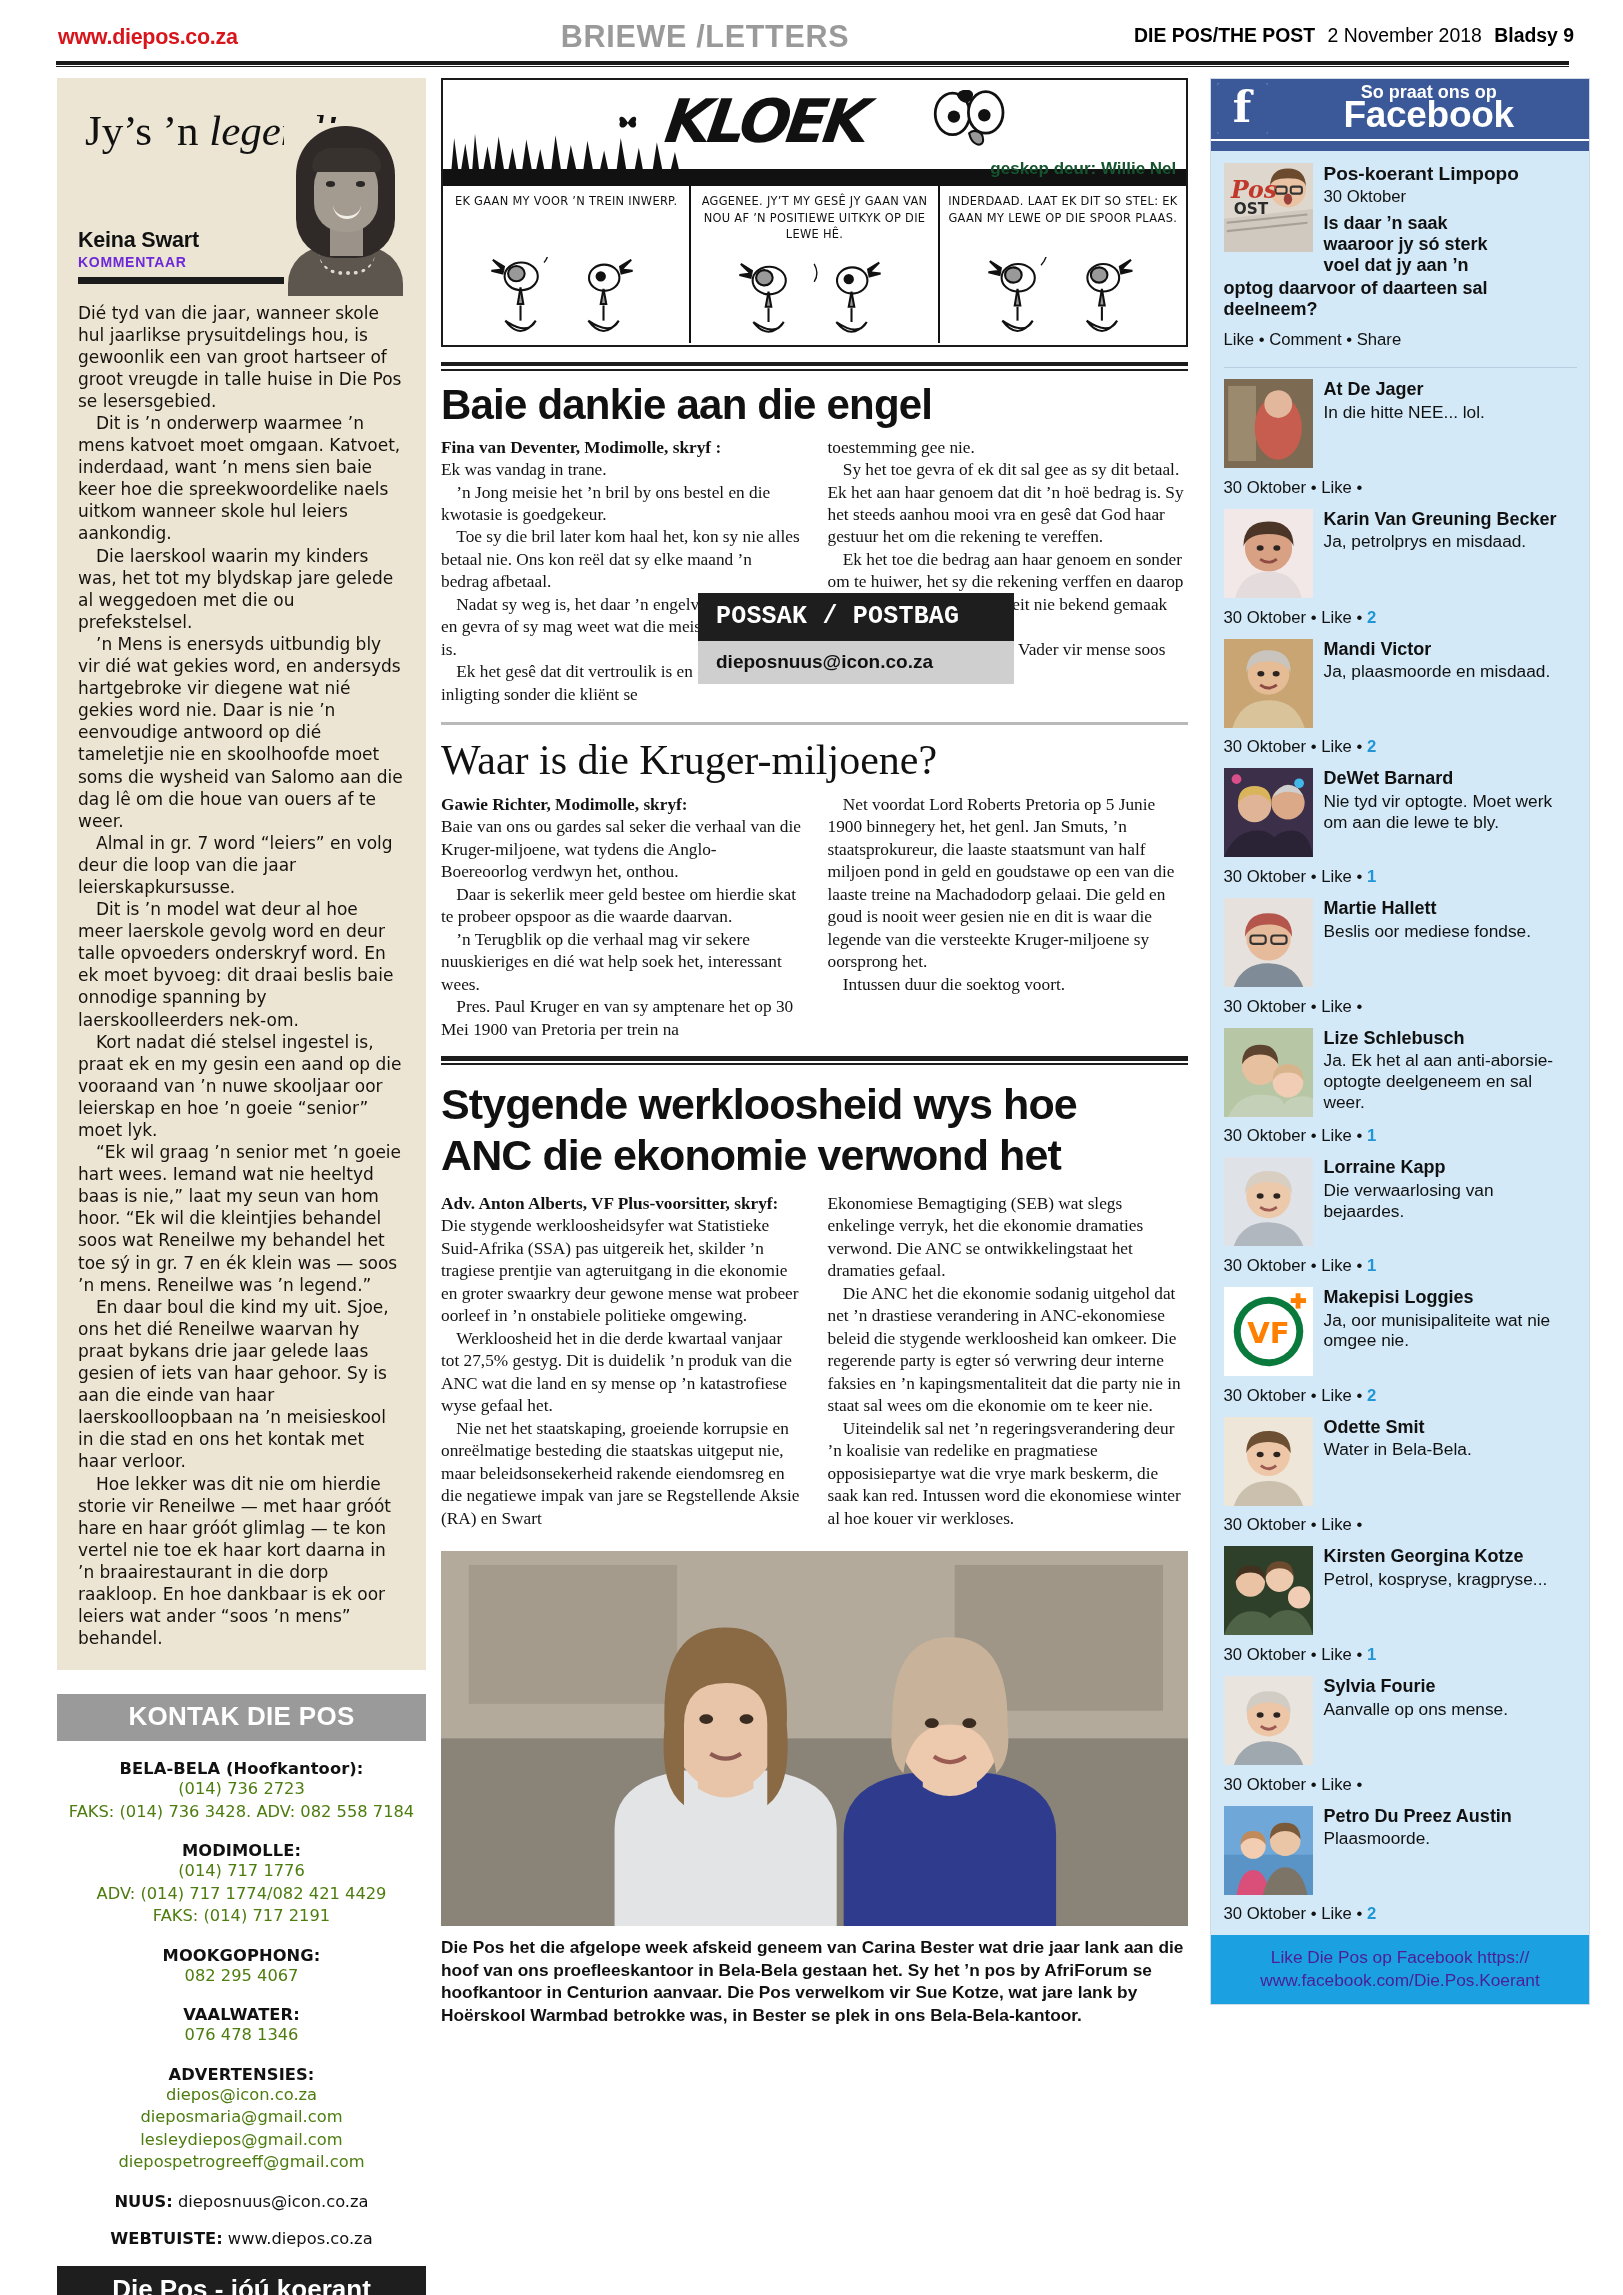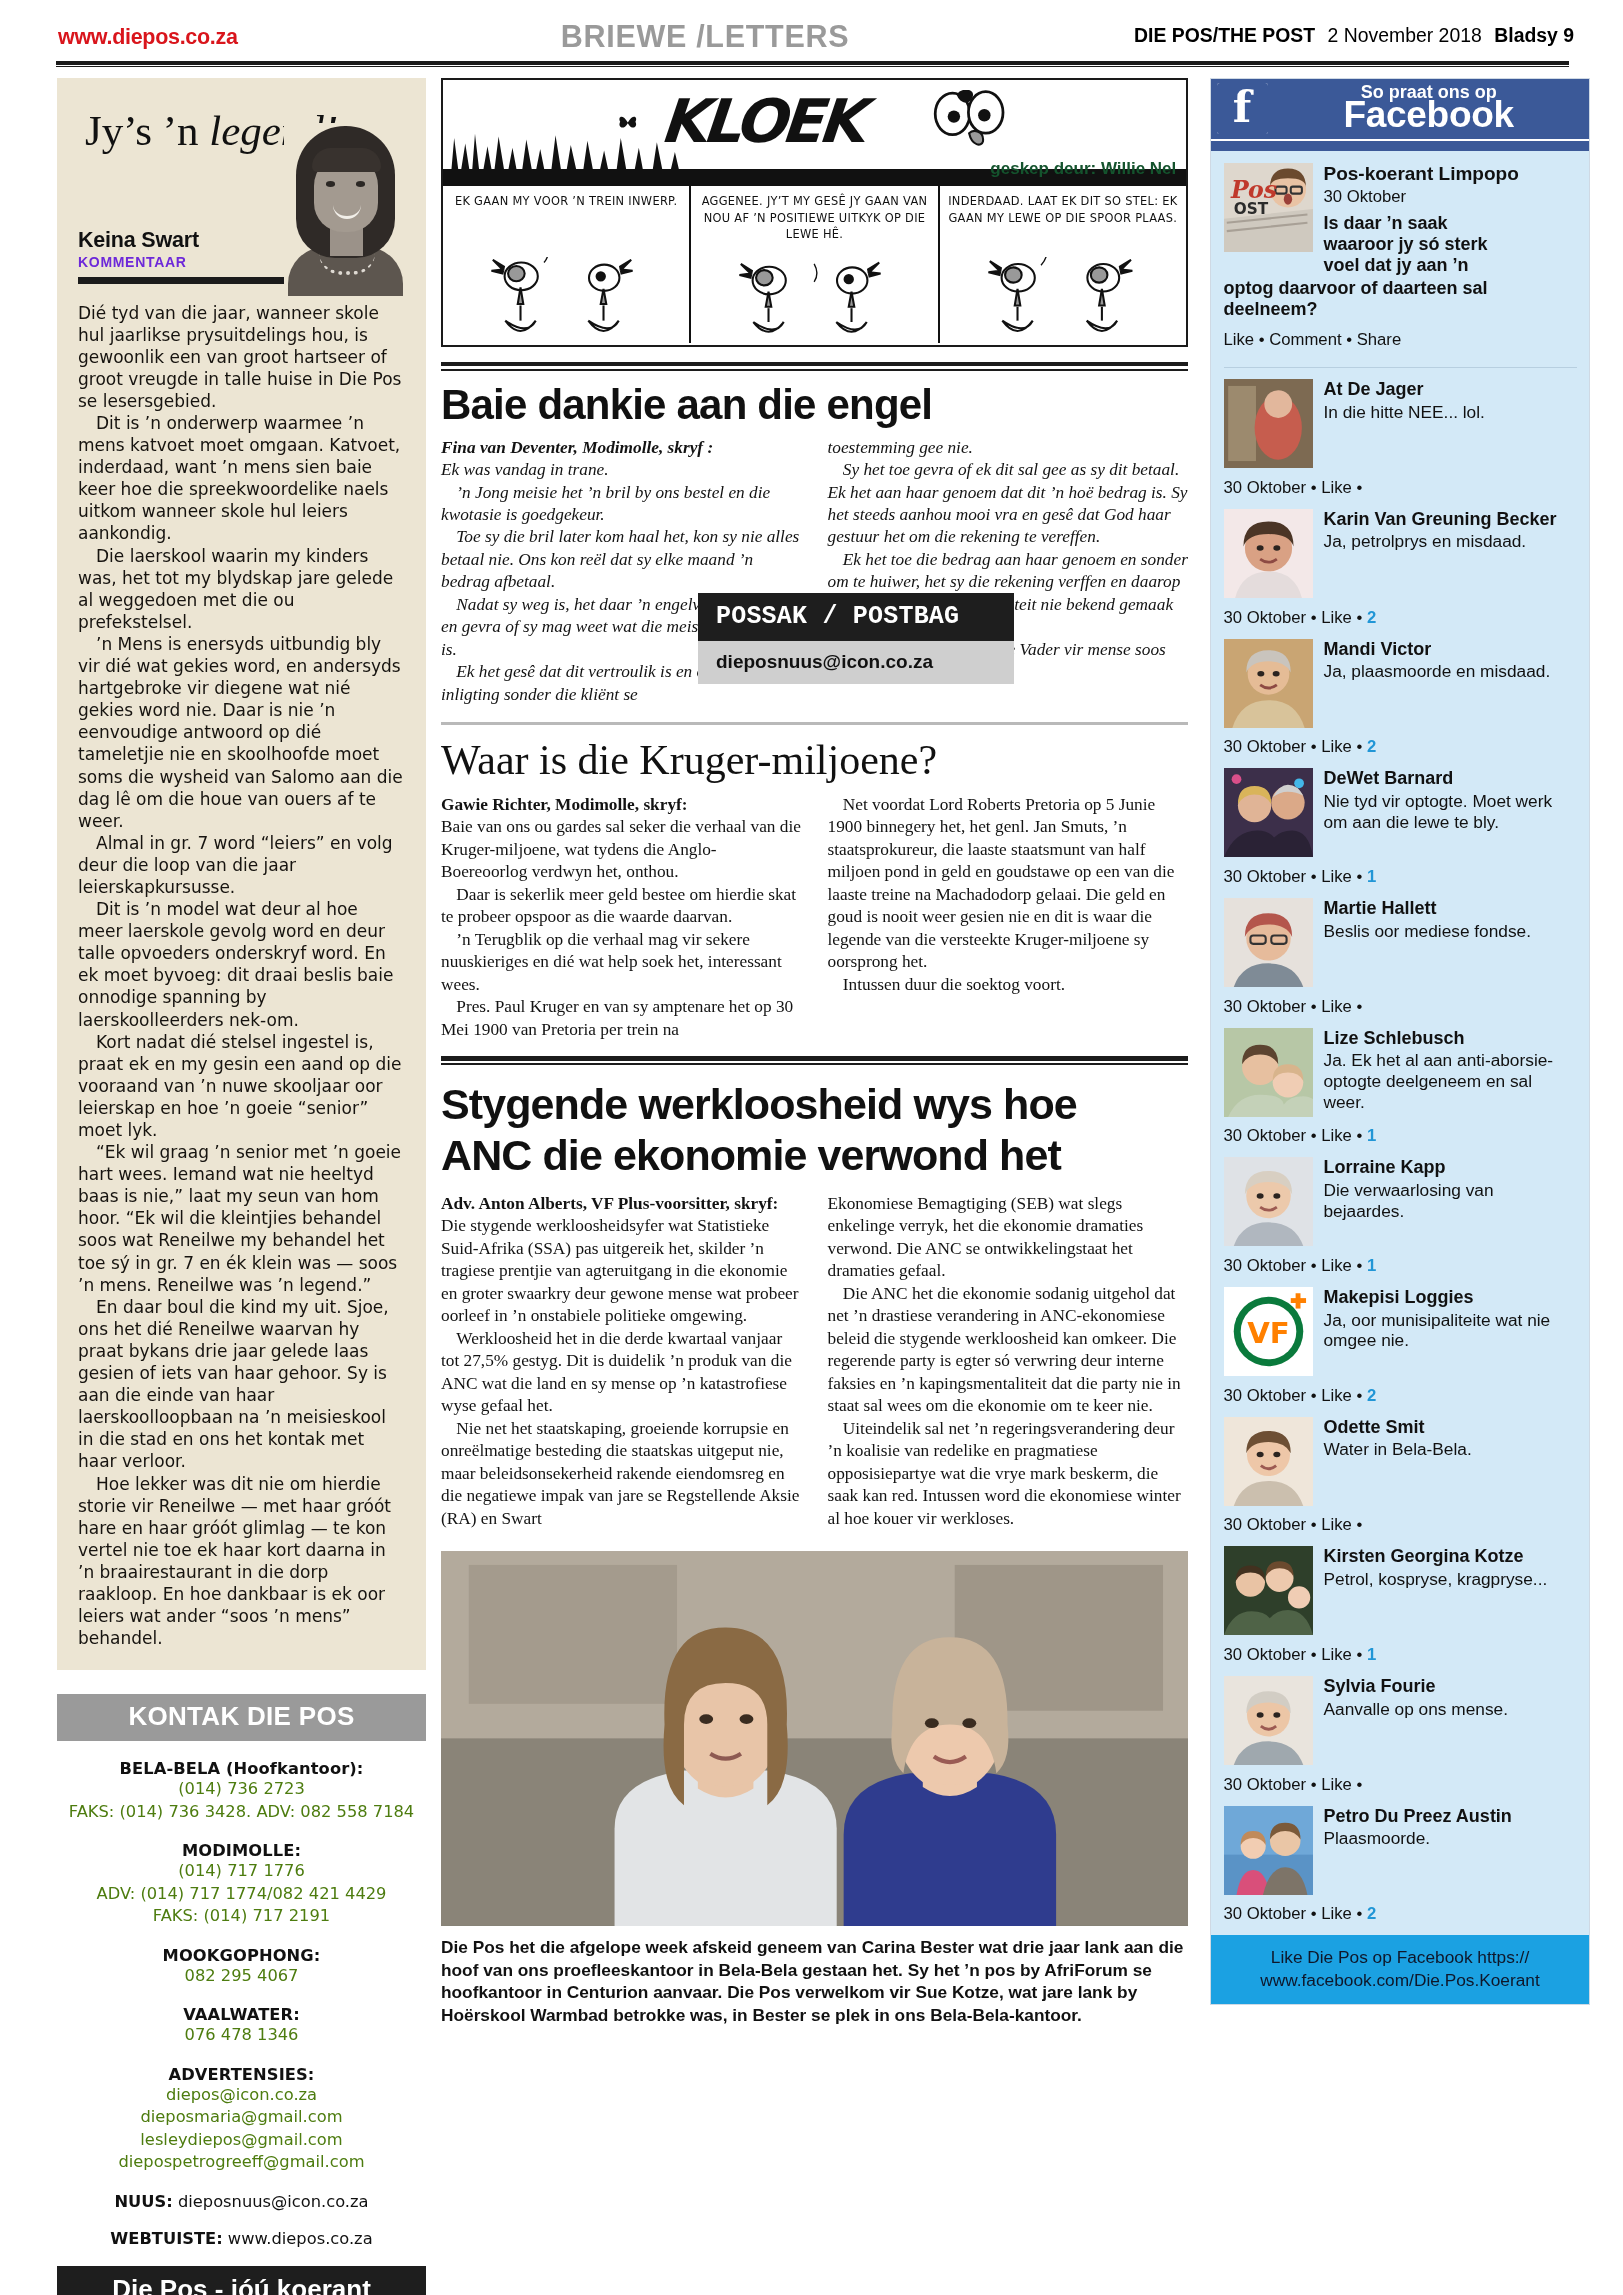"Fina van Deventer, Modimolle, skryf" div.two-col { font-style: italic -> none }
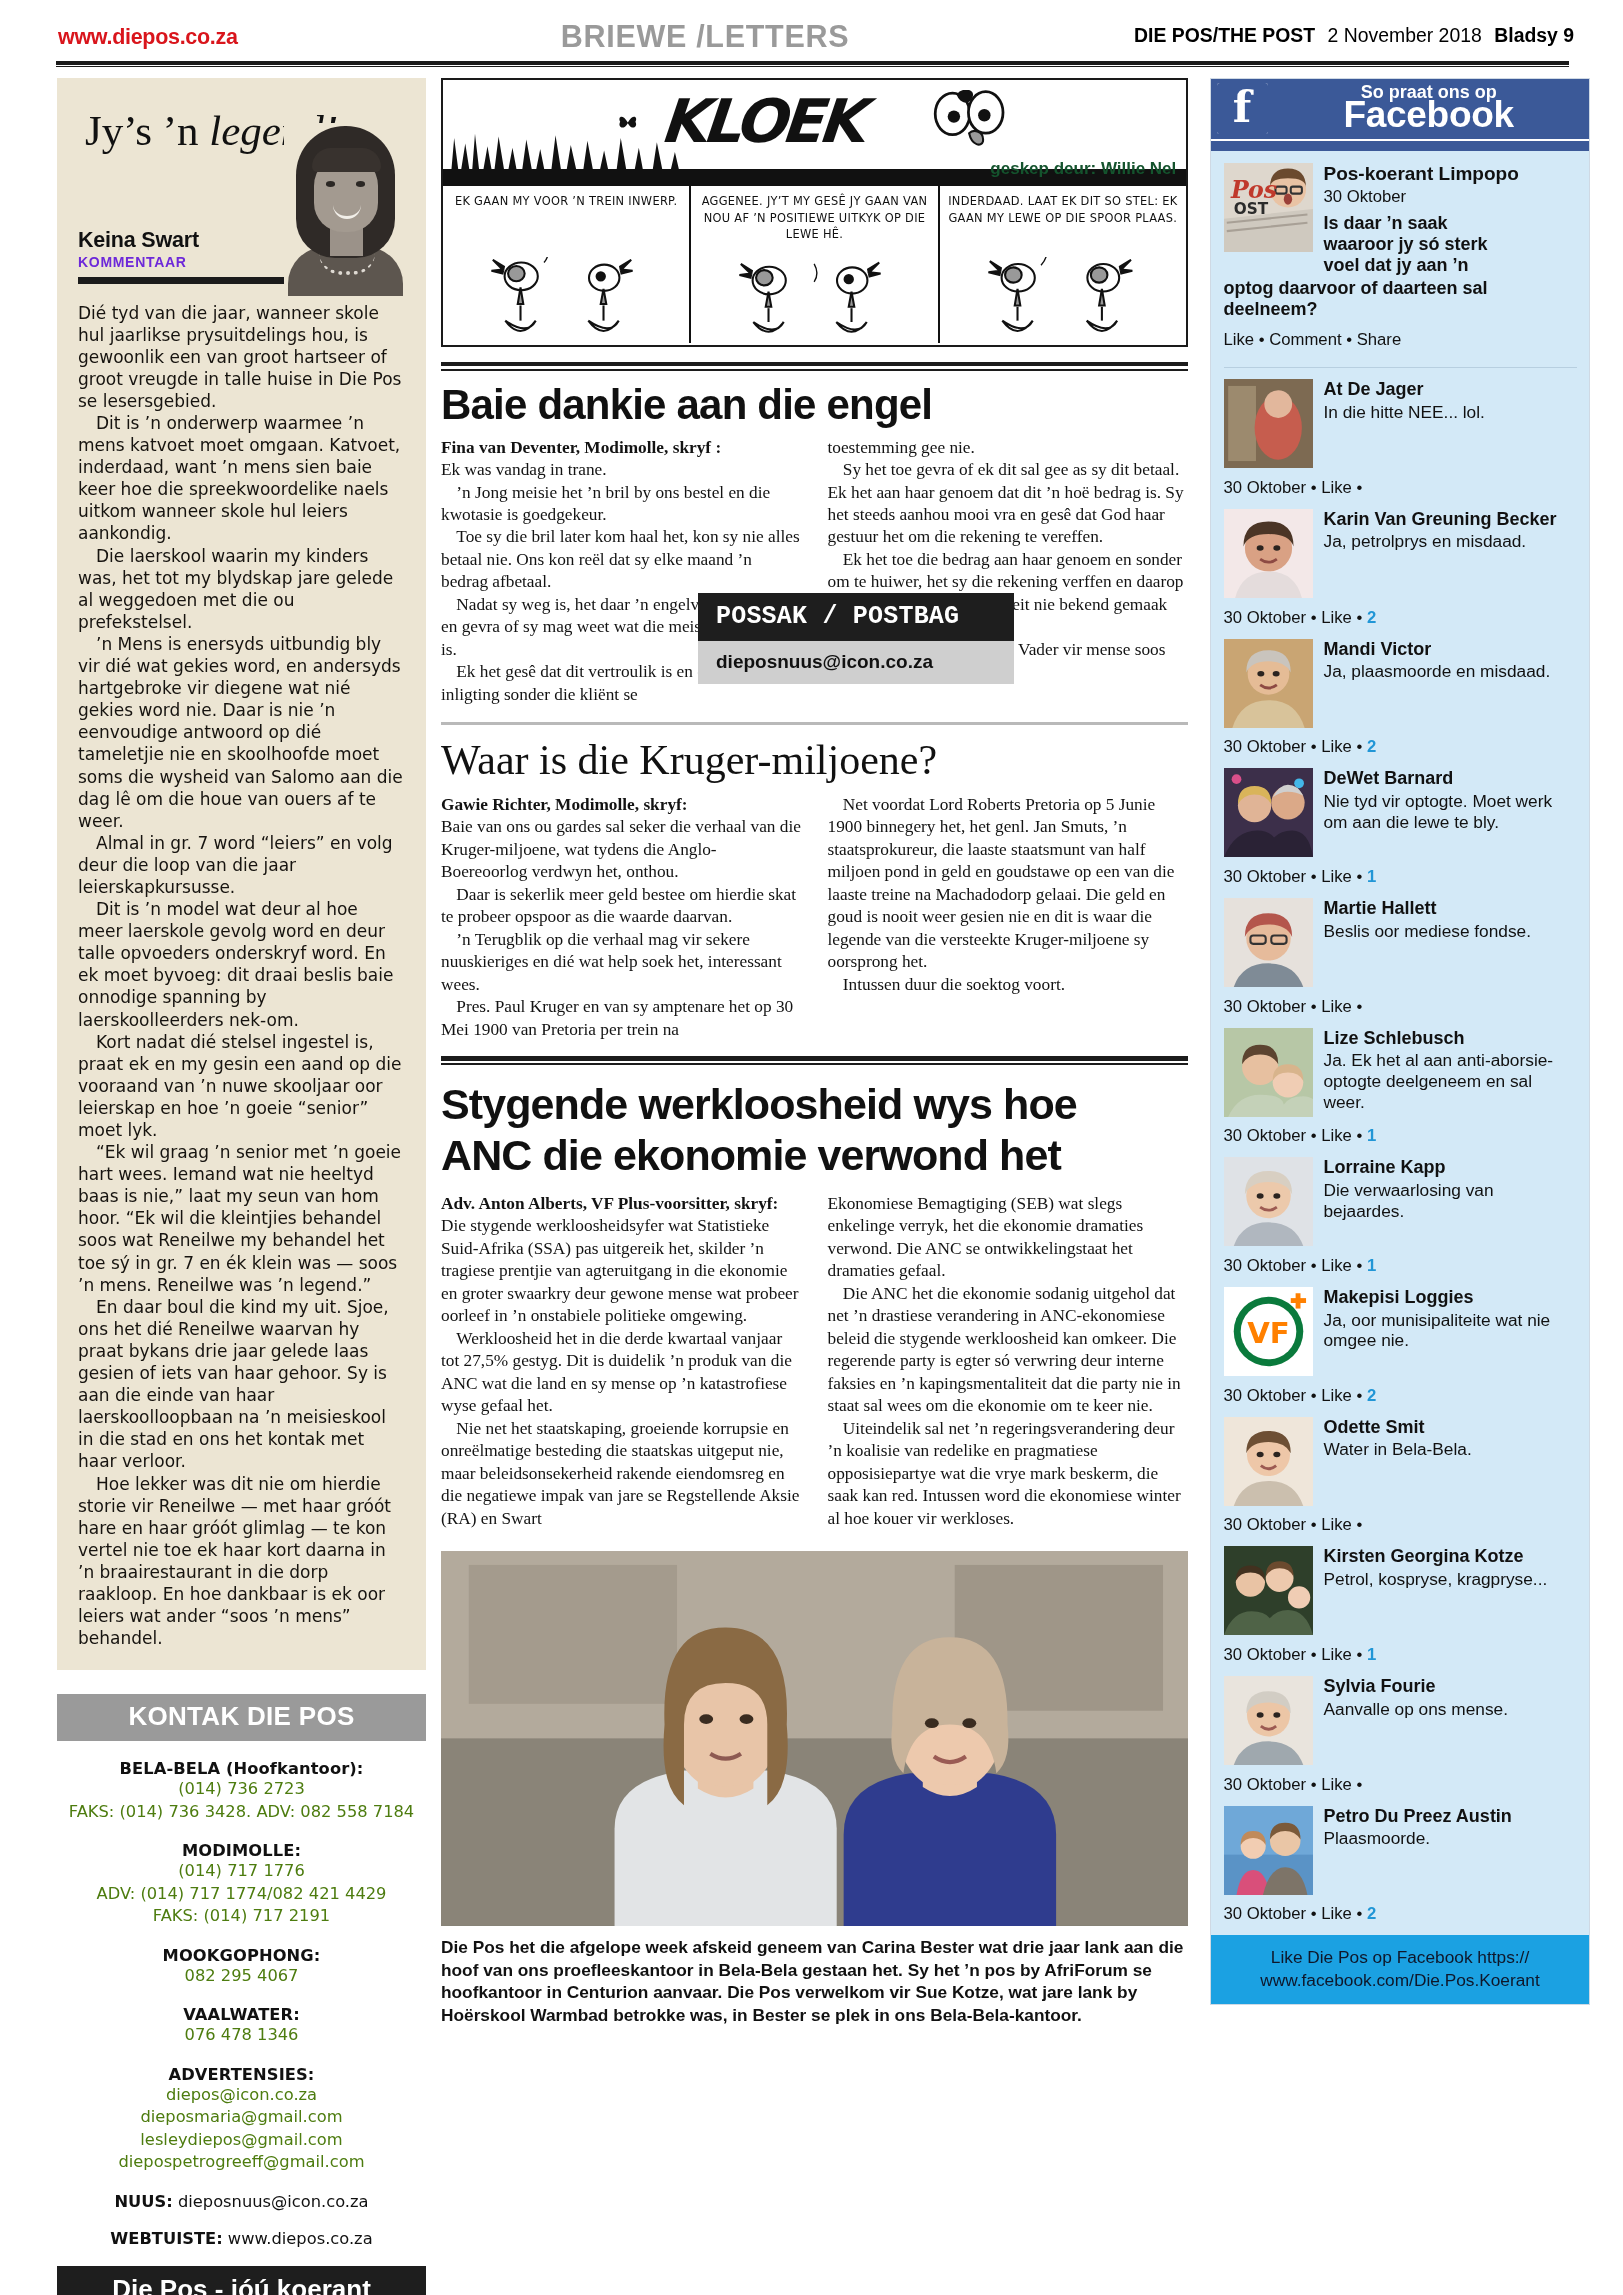"Like Die Pos op Facebook" .fb-footer { color: #0f172a -> #4c1d95 }
